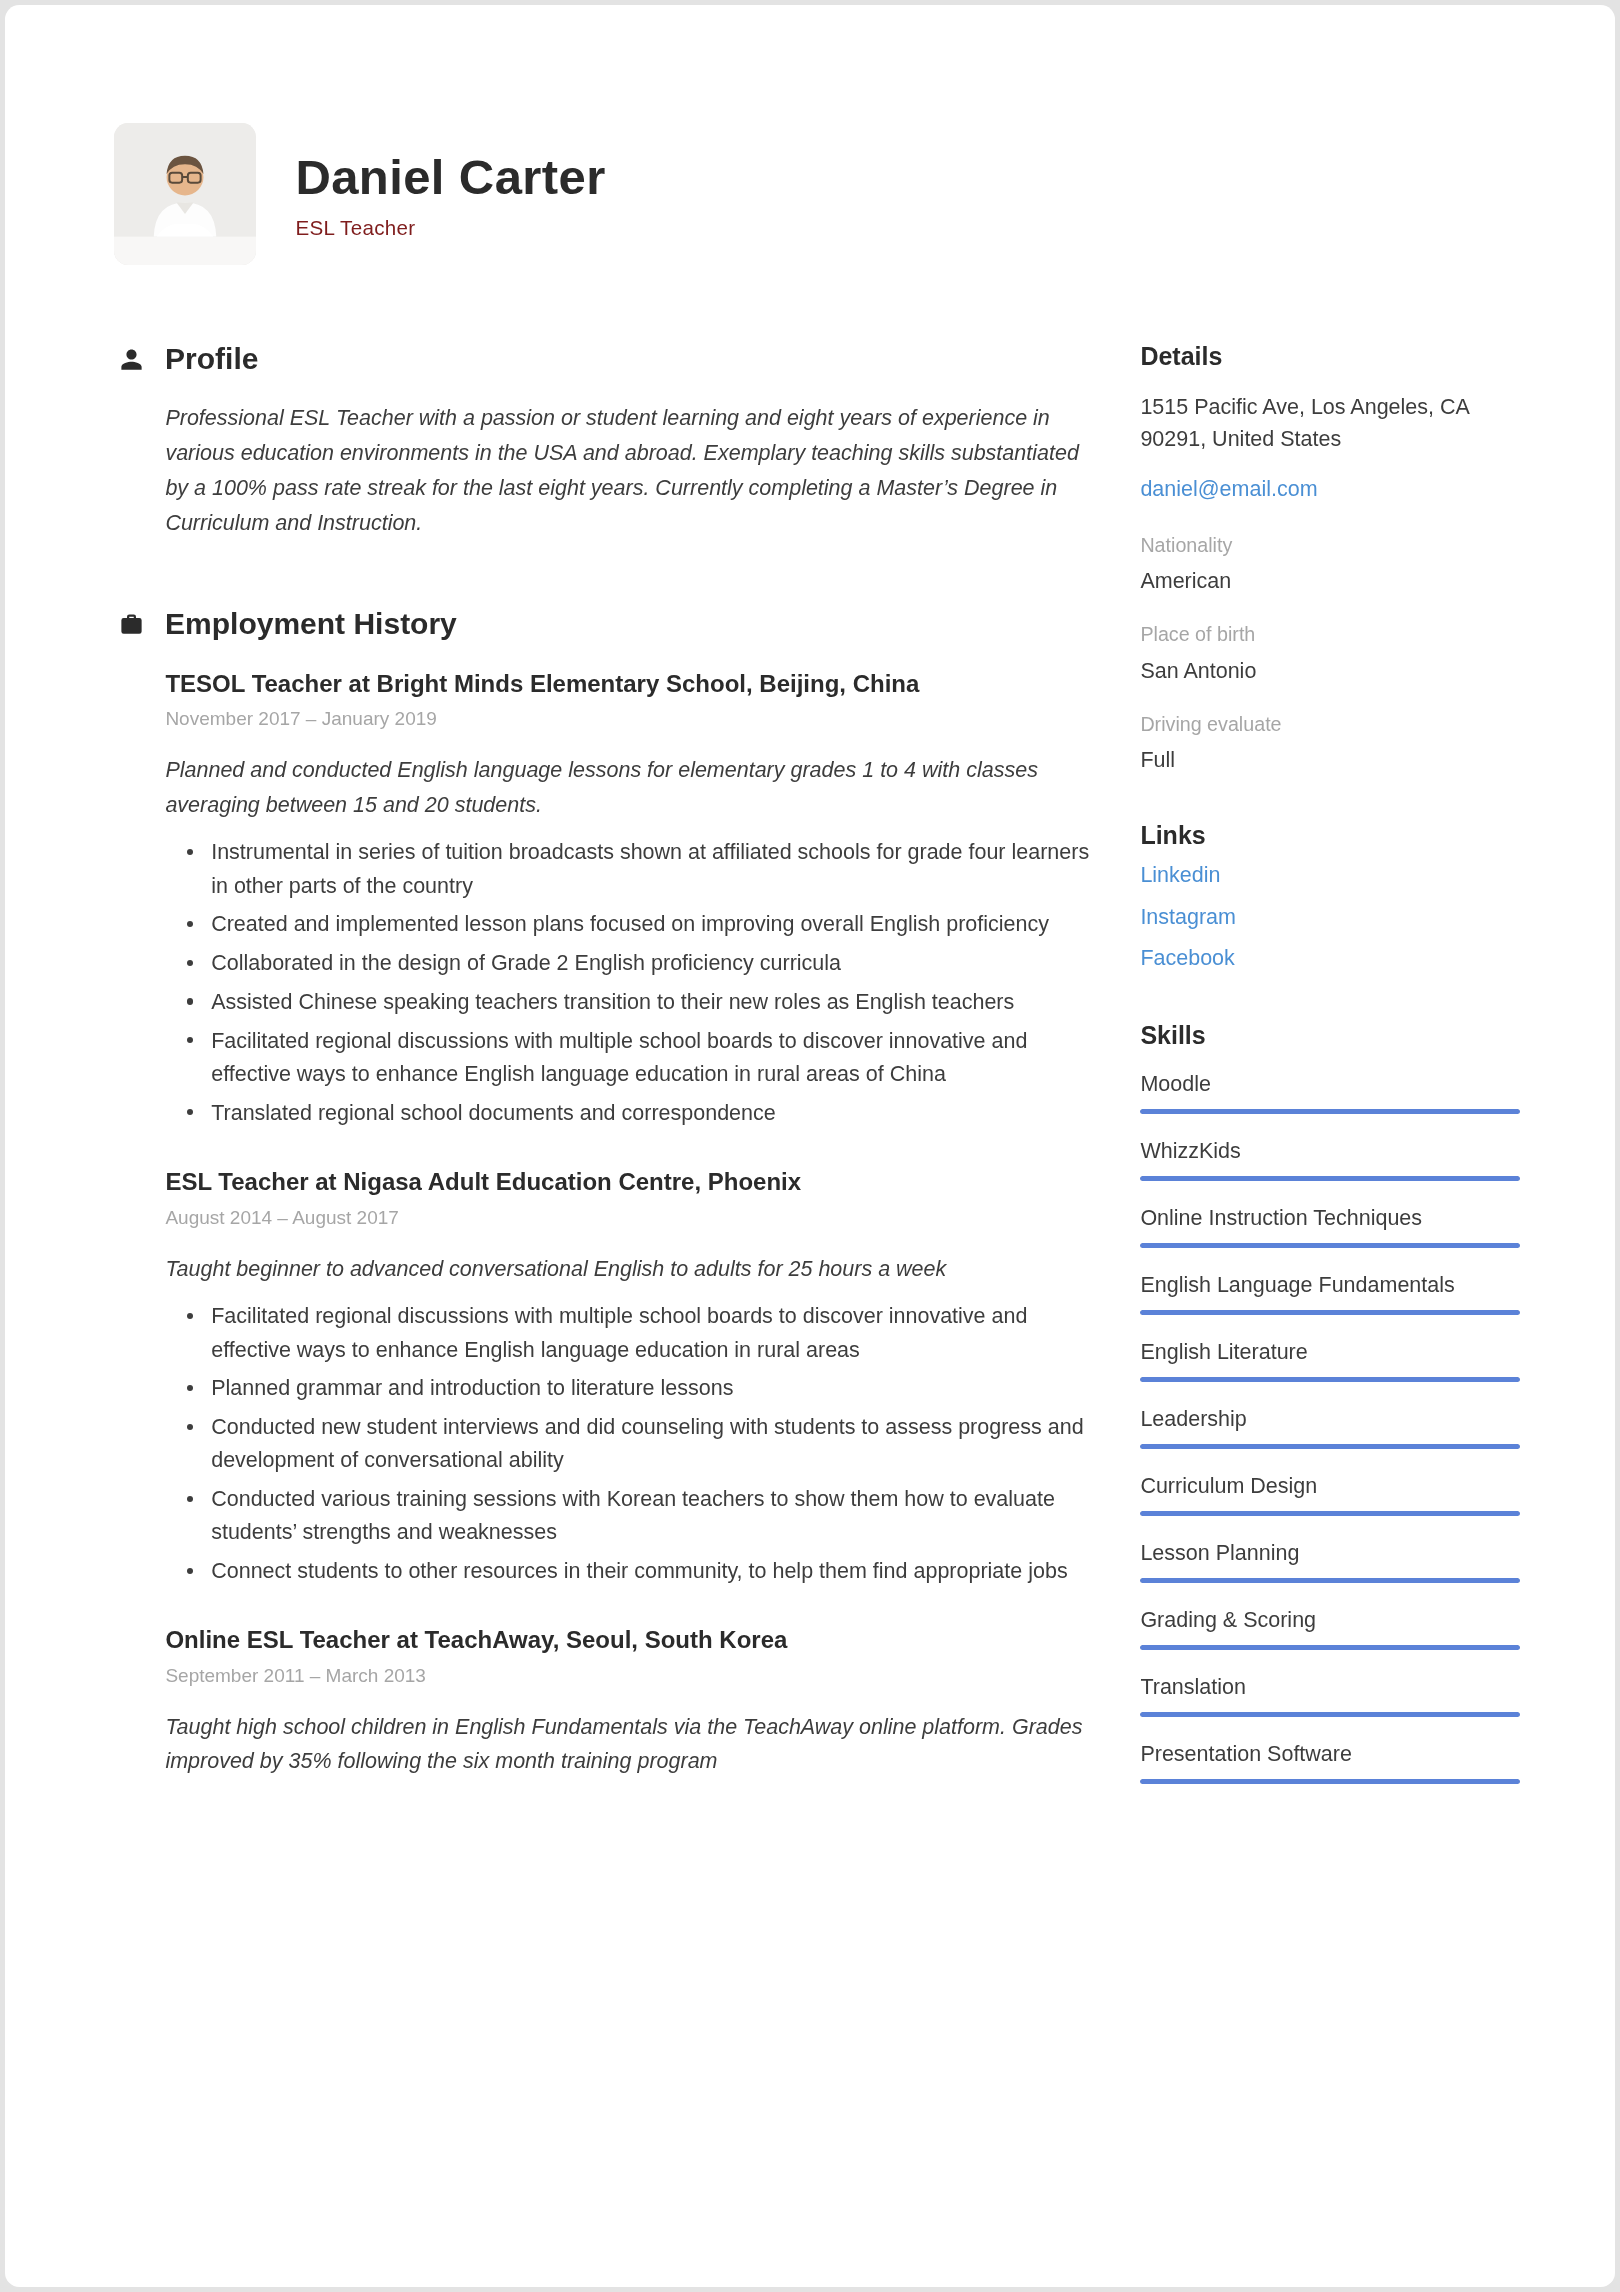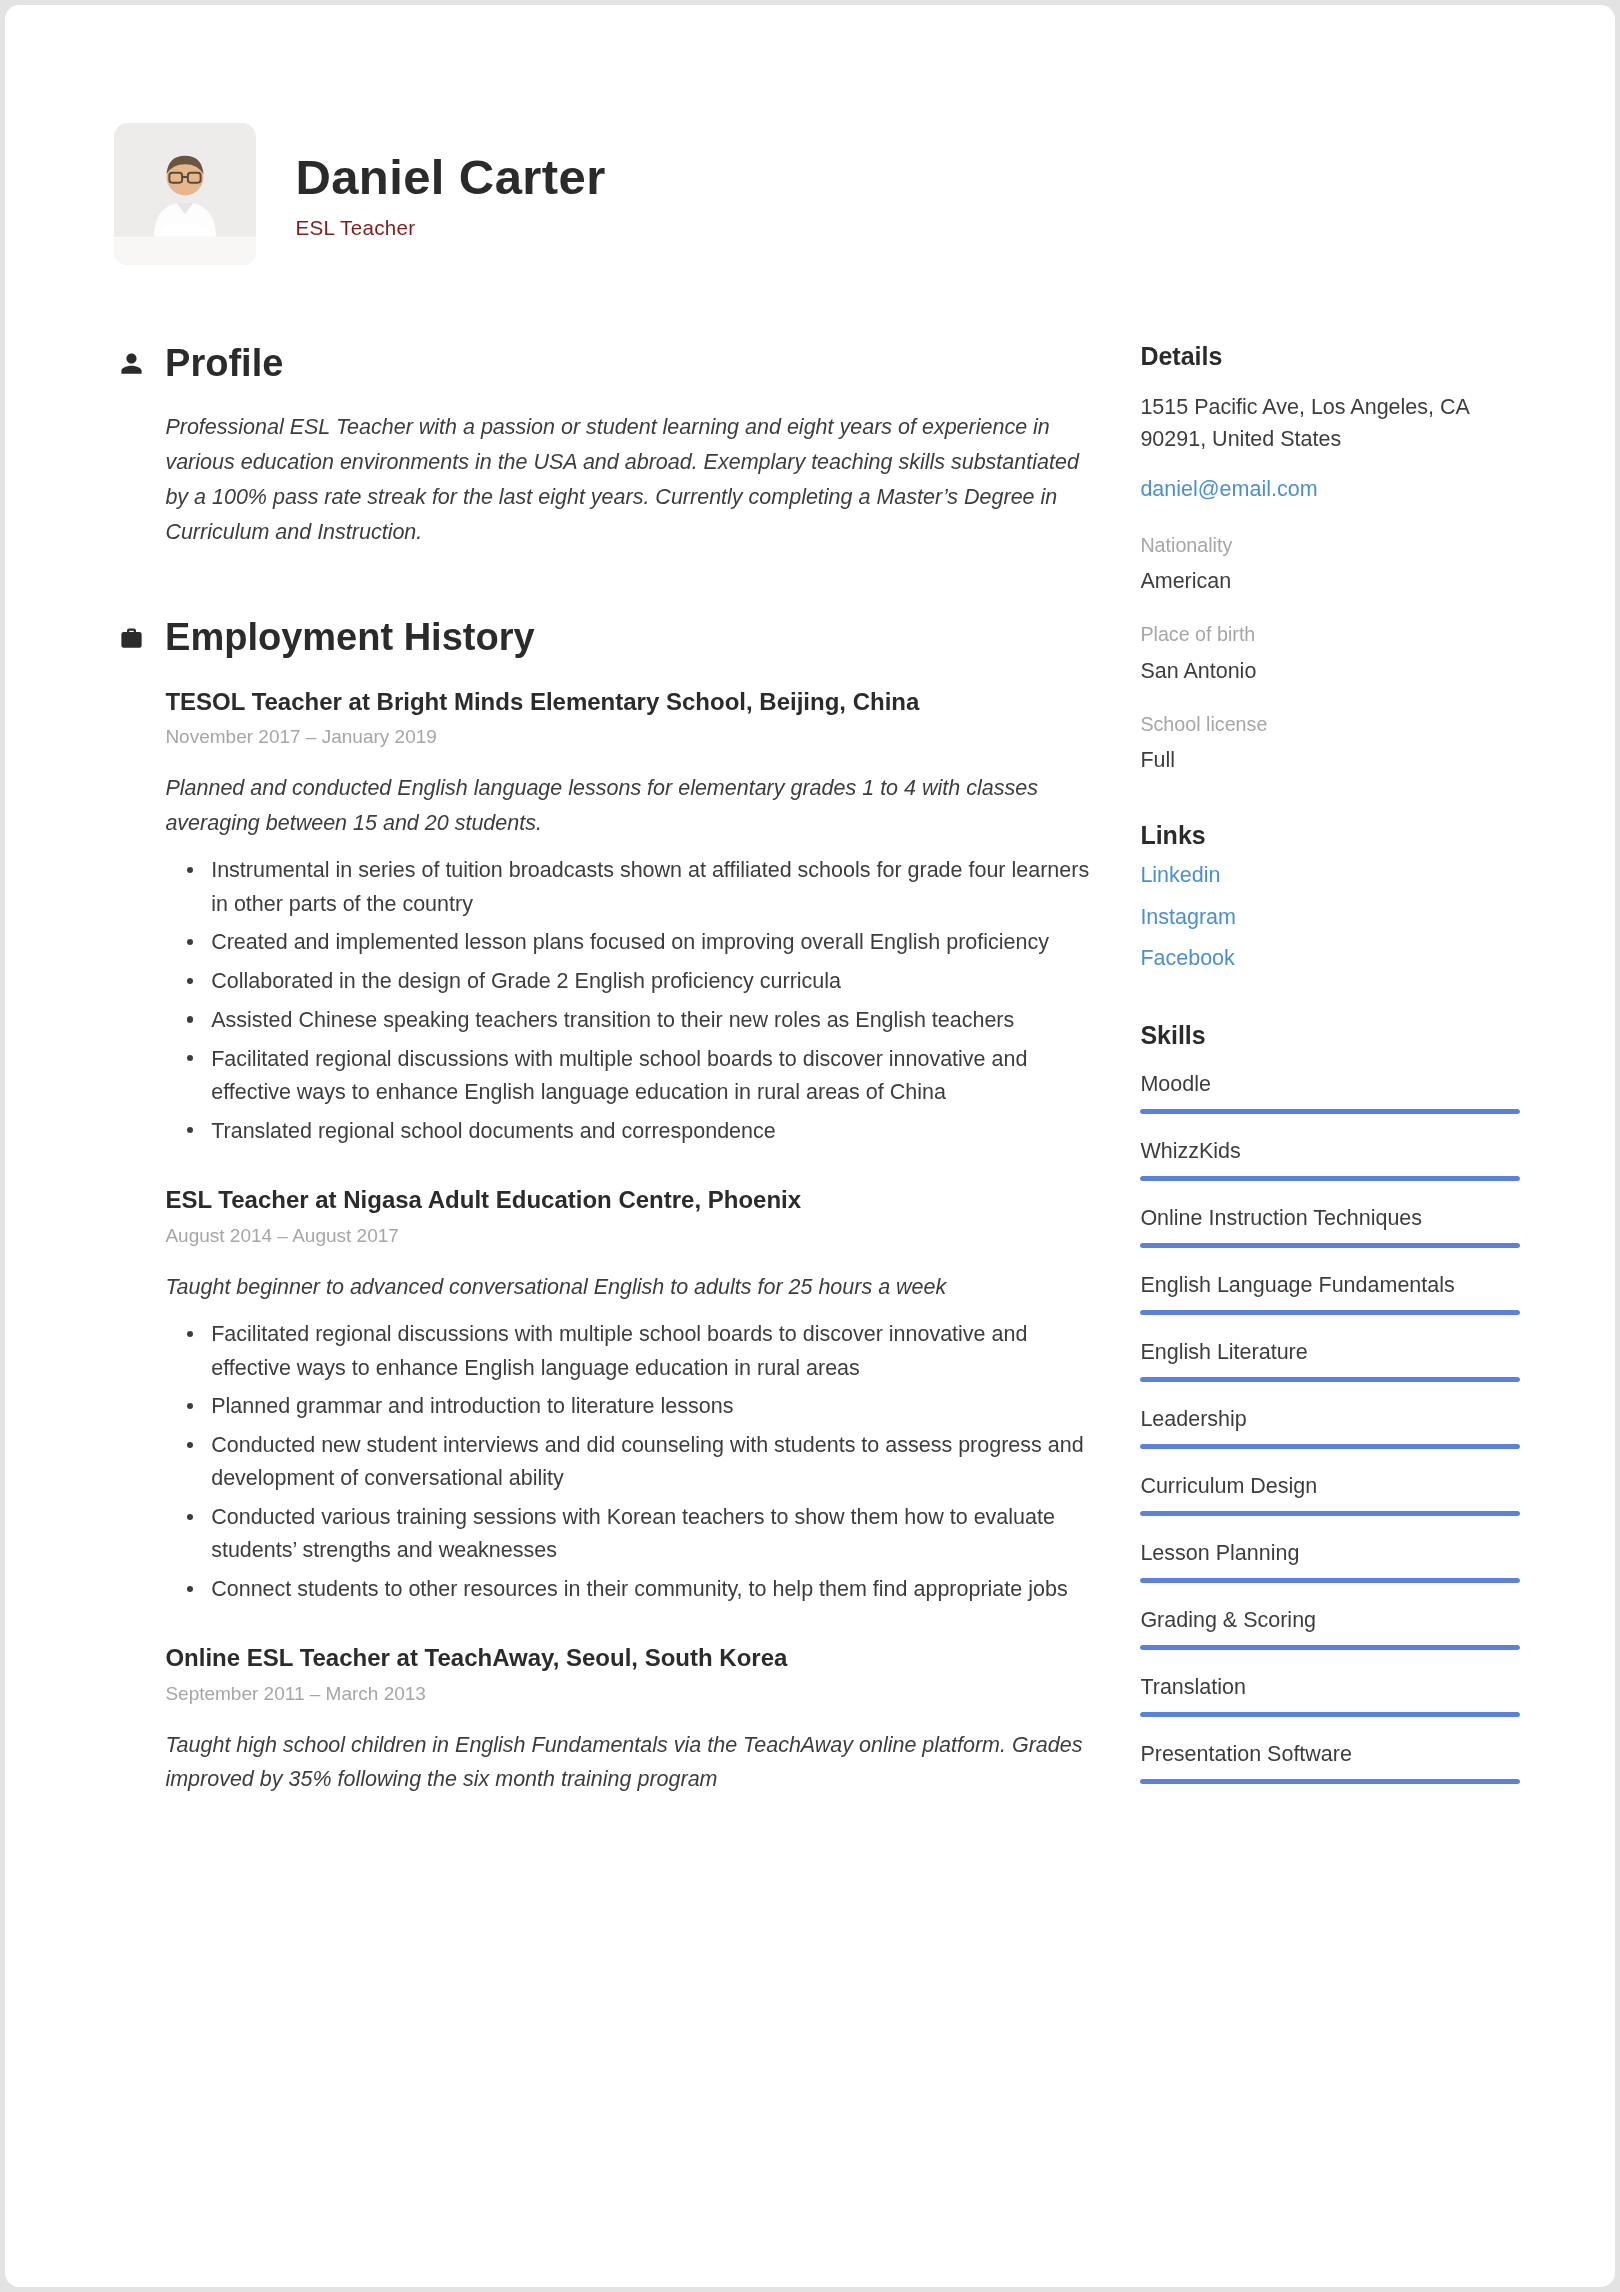"Profile" .section-heading h2 { font-size: 38px -> 30px }
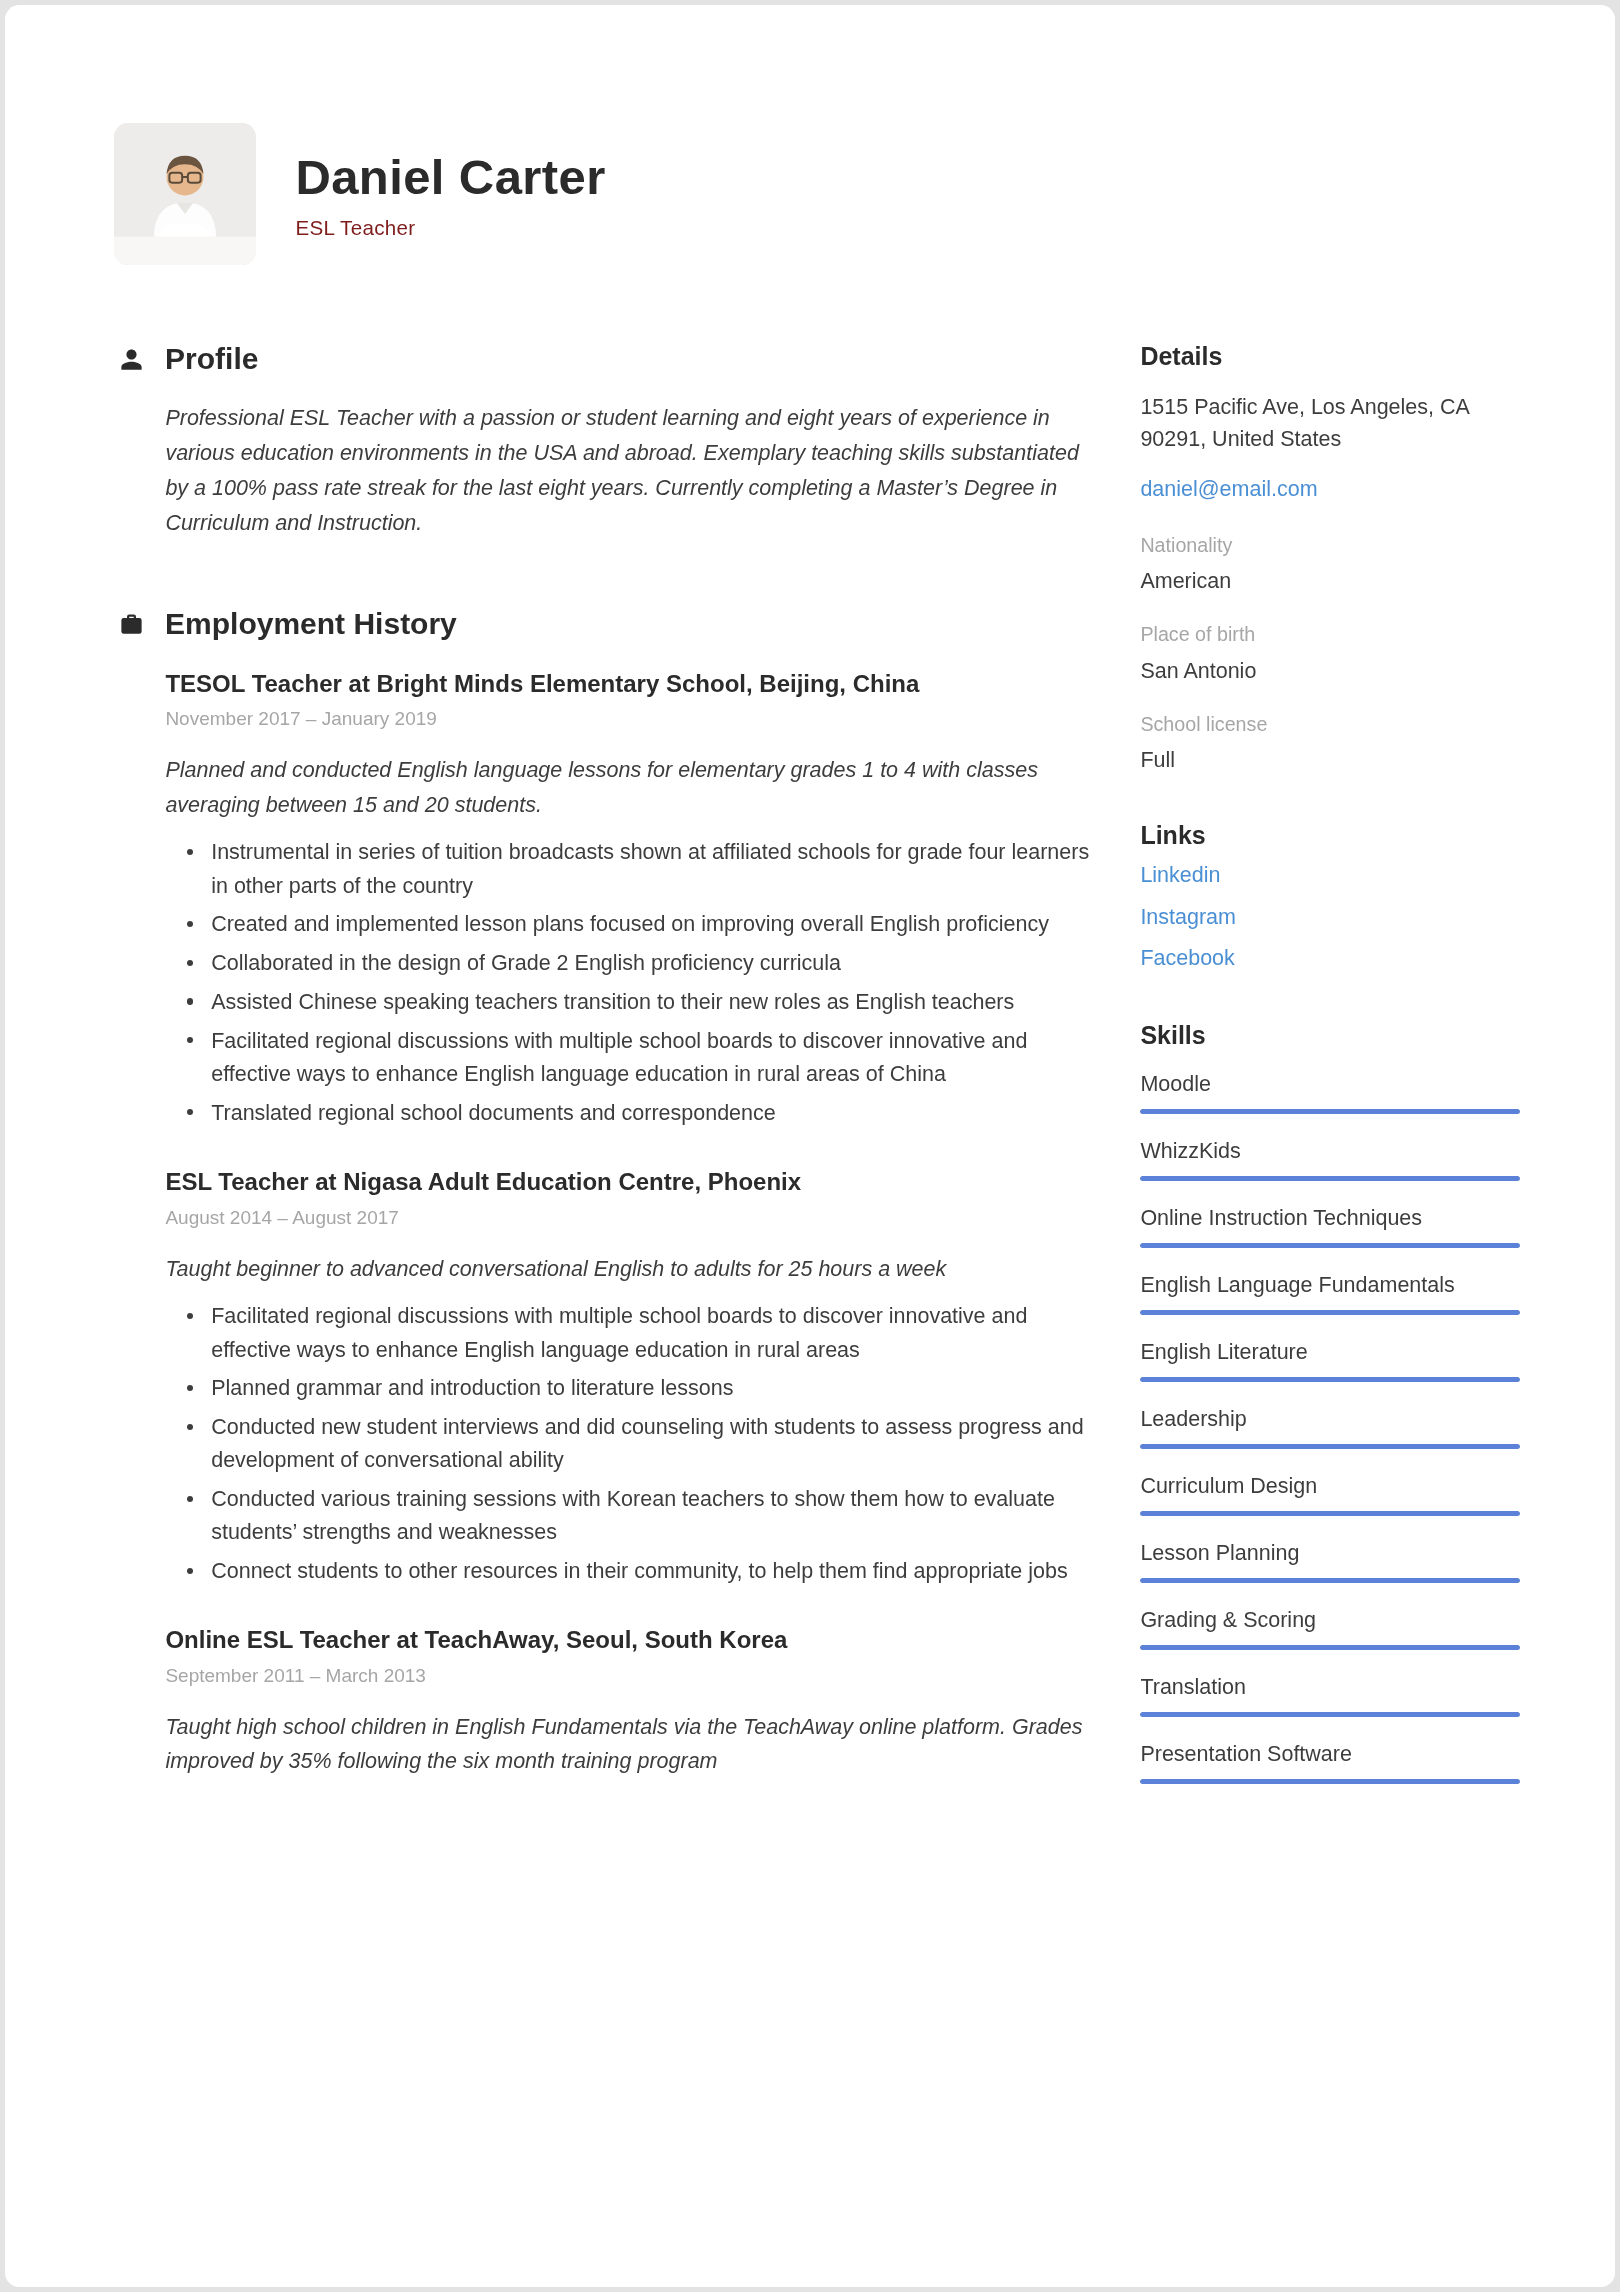"School license" div.field-label { text: School license -> Driving evaluate }
